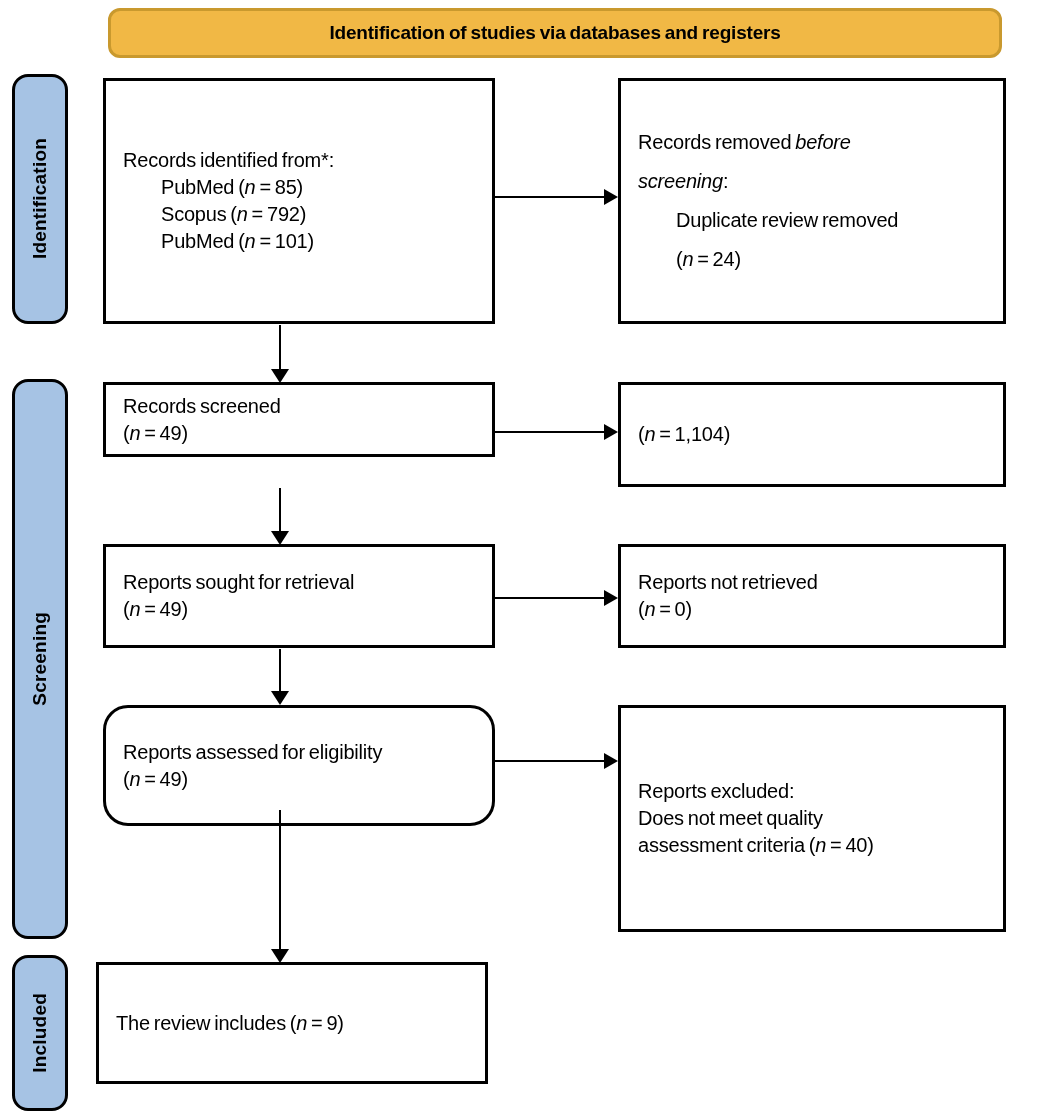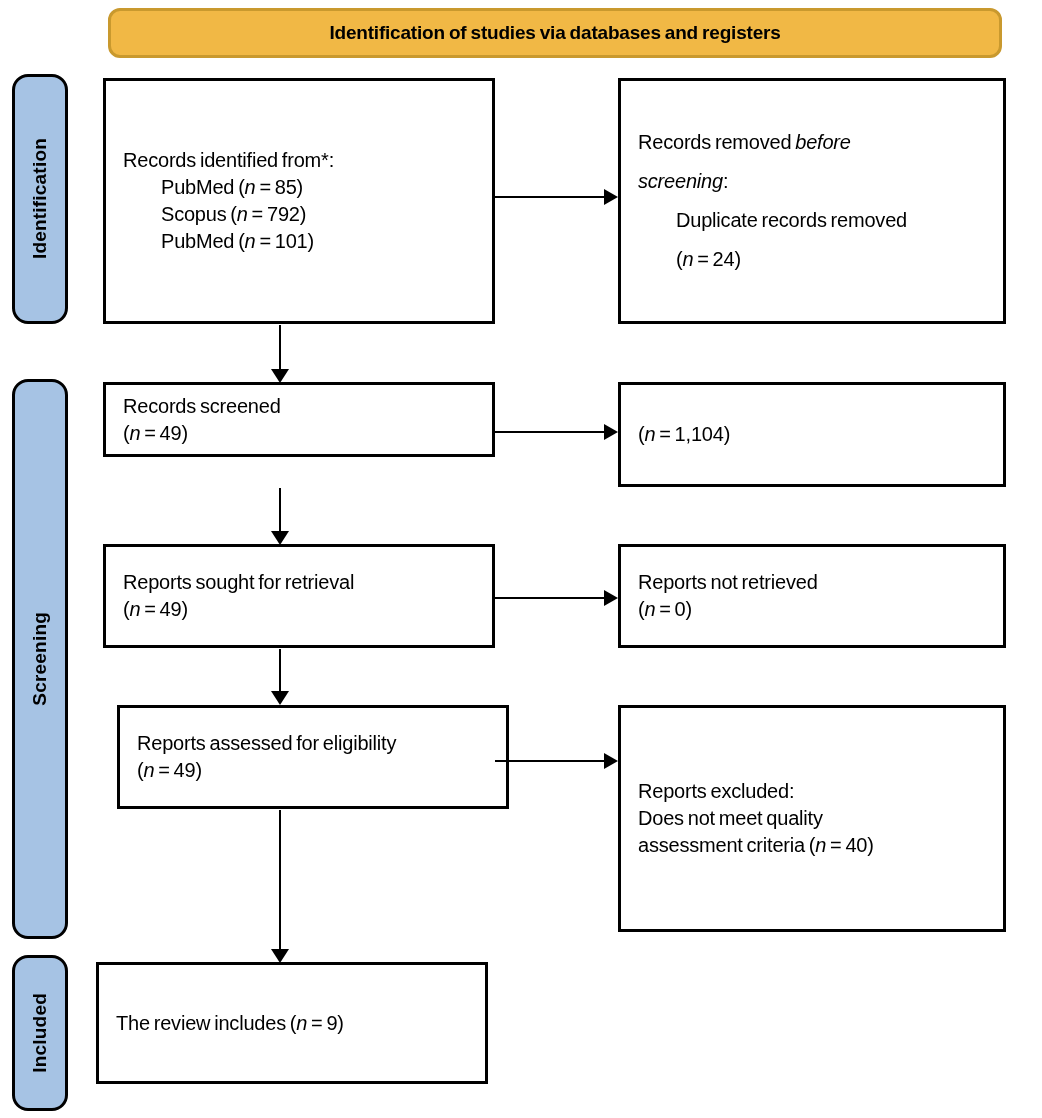"Duplicate records removed" span { text: records -> review }
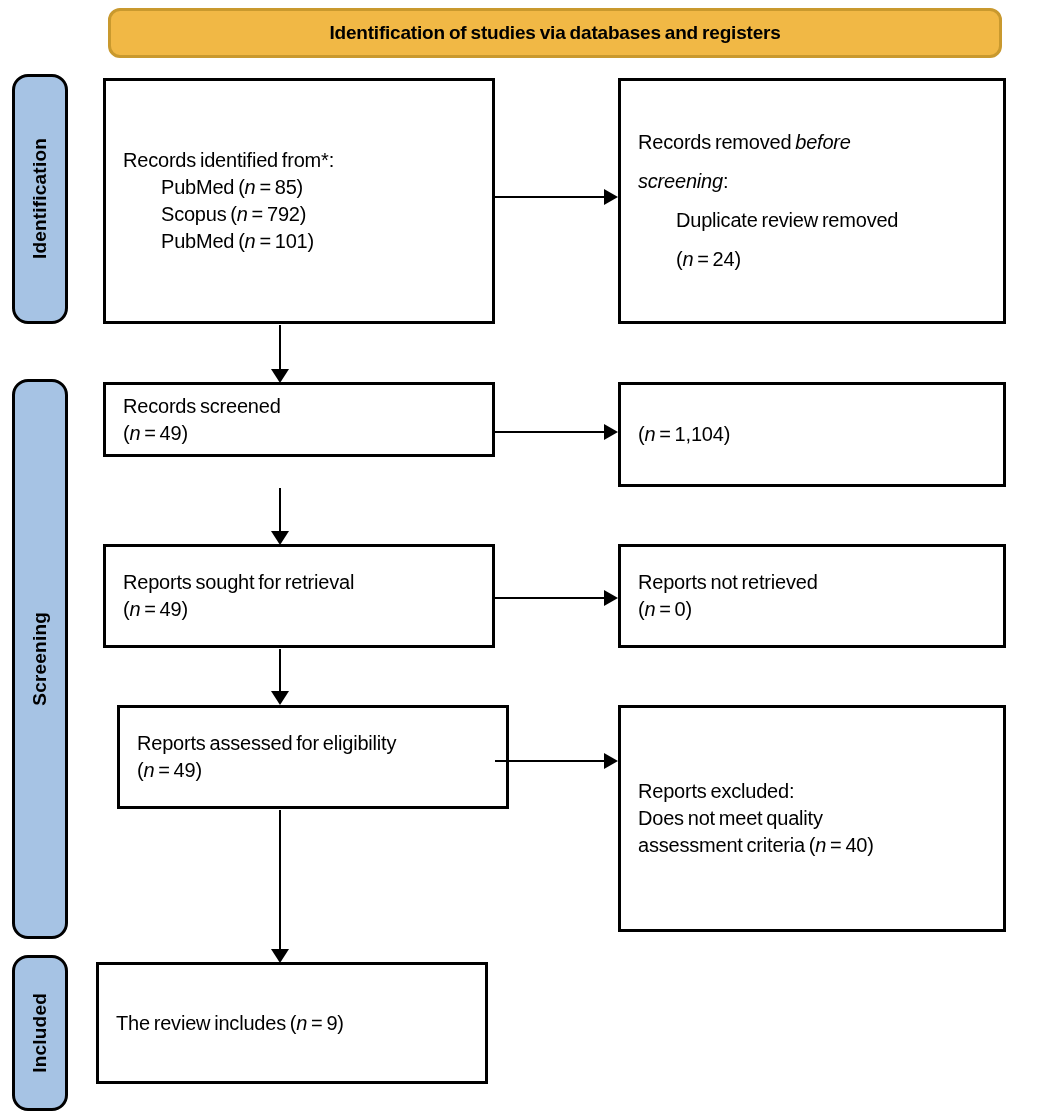"Reports assessed for eligibility" #box-reports-assessed { border-radius: none -> 25px; height: 104px -> 121px; left: 117px -> 103px }
